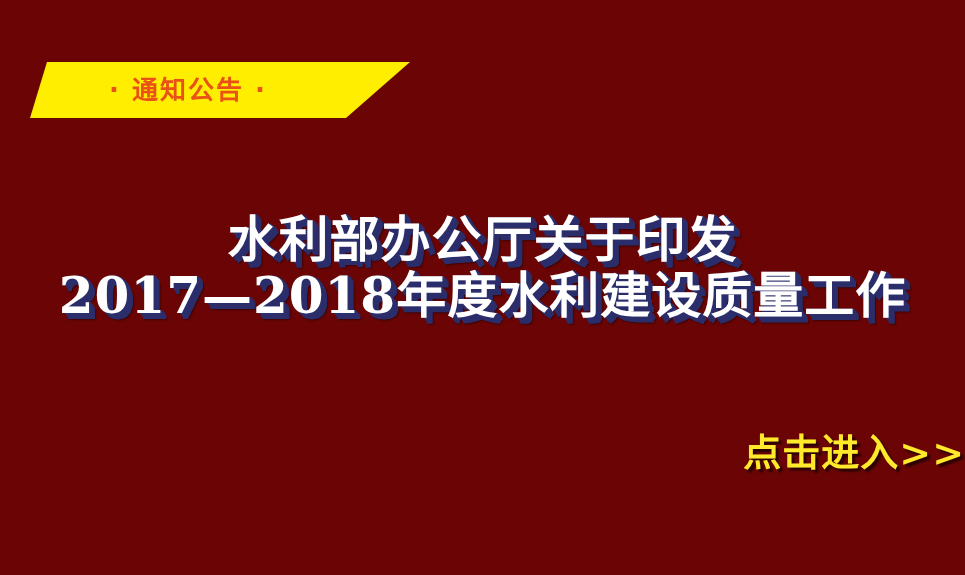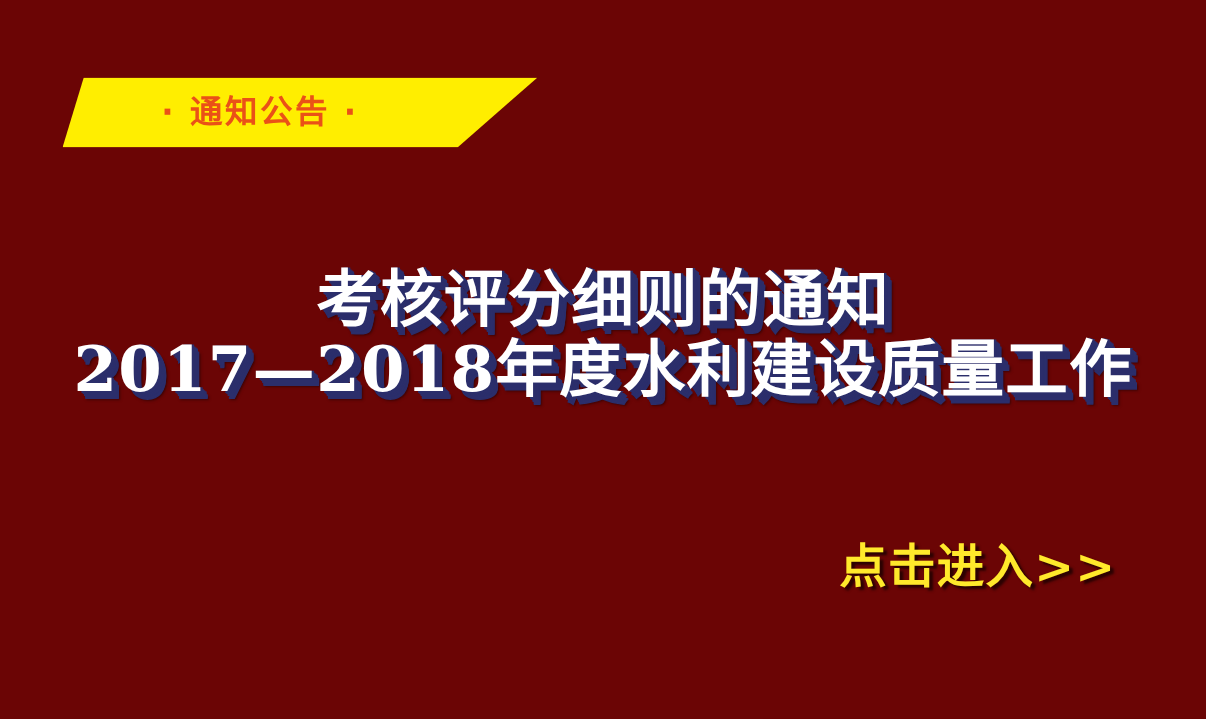"· 通知公告 ·" .banner { left: 50px -> 30px }
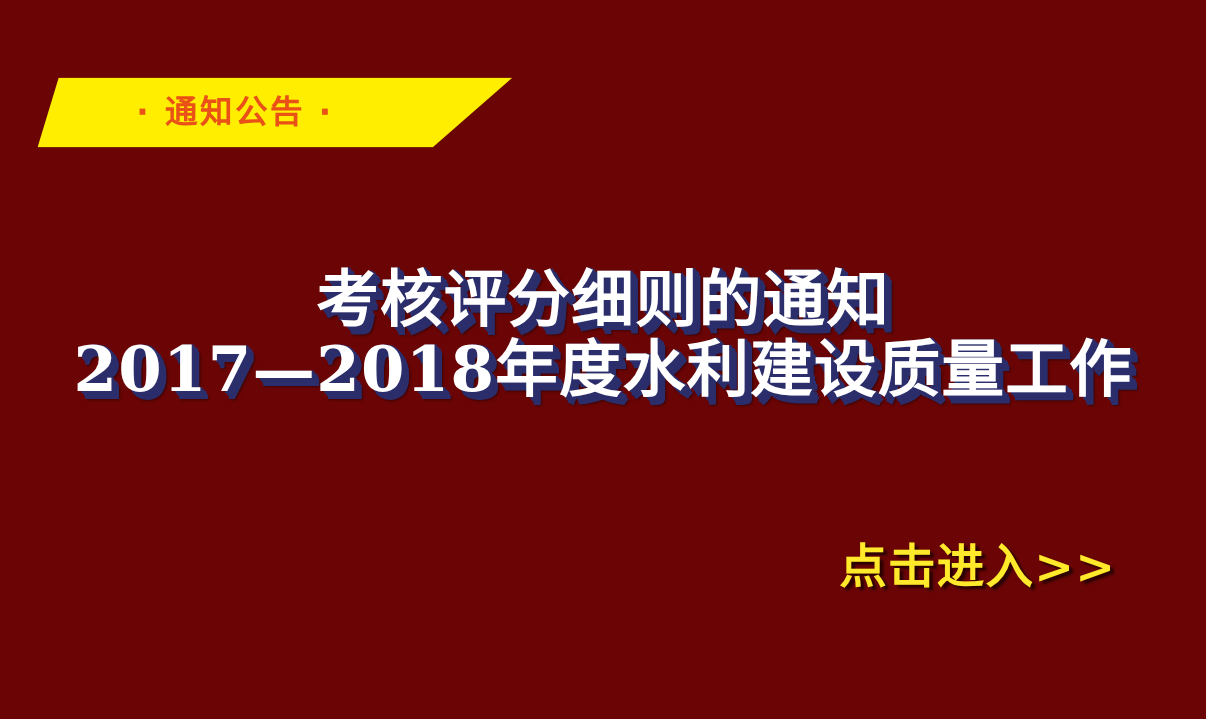"考核评分细则的通知" div.headline-line { text: 考核评分细则的通知 -> 水利部办公厅关于印发 }
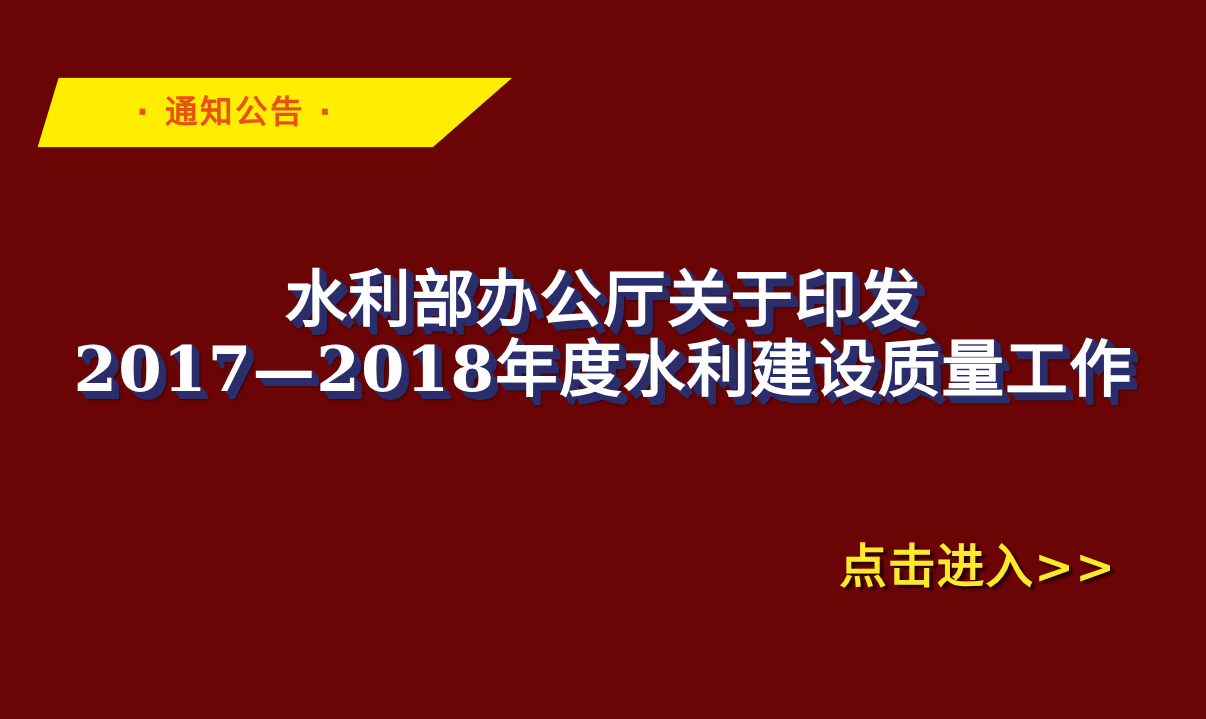"点击进入>>" .enter-link-wrap { padding-right: 72px -> none }
